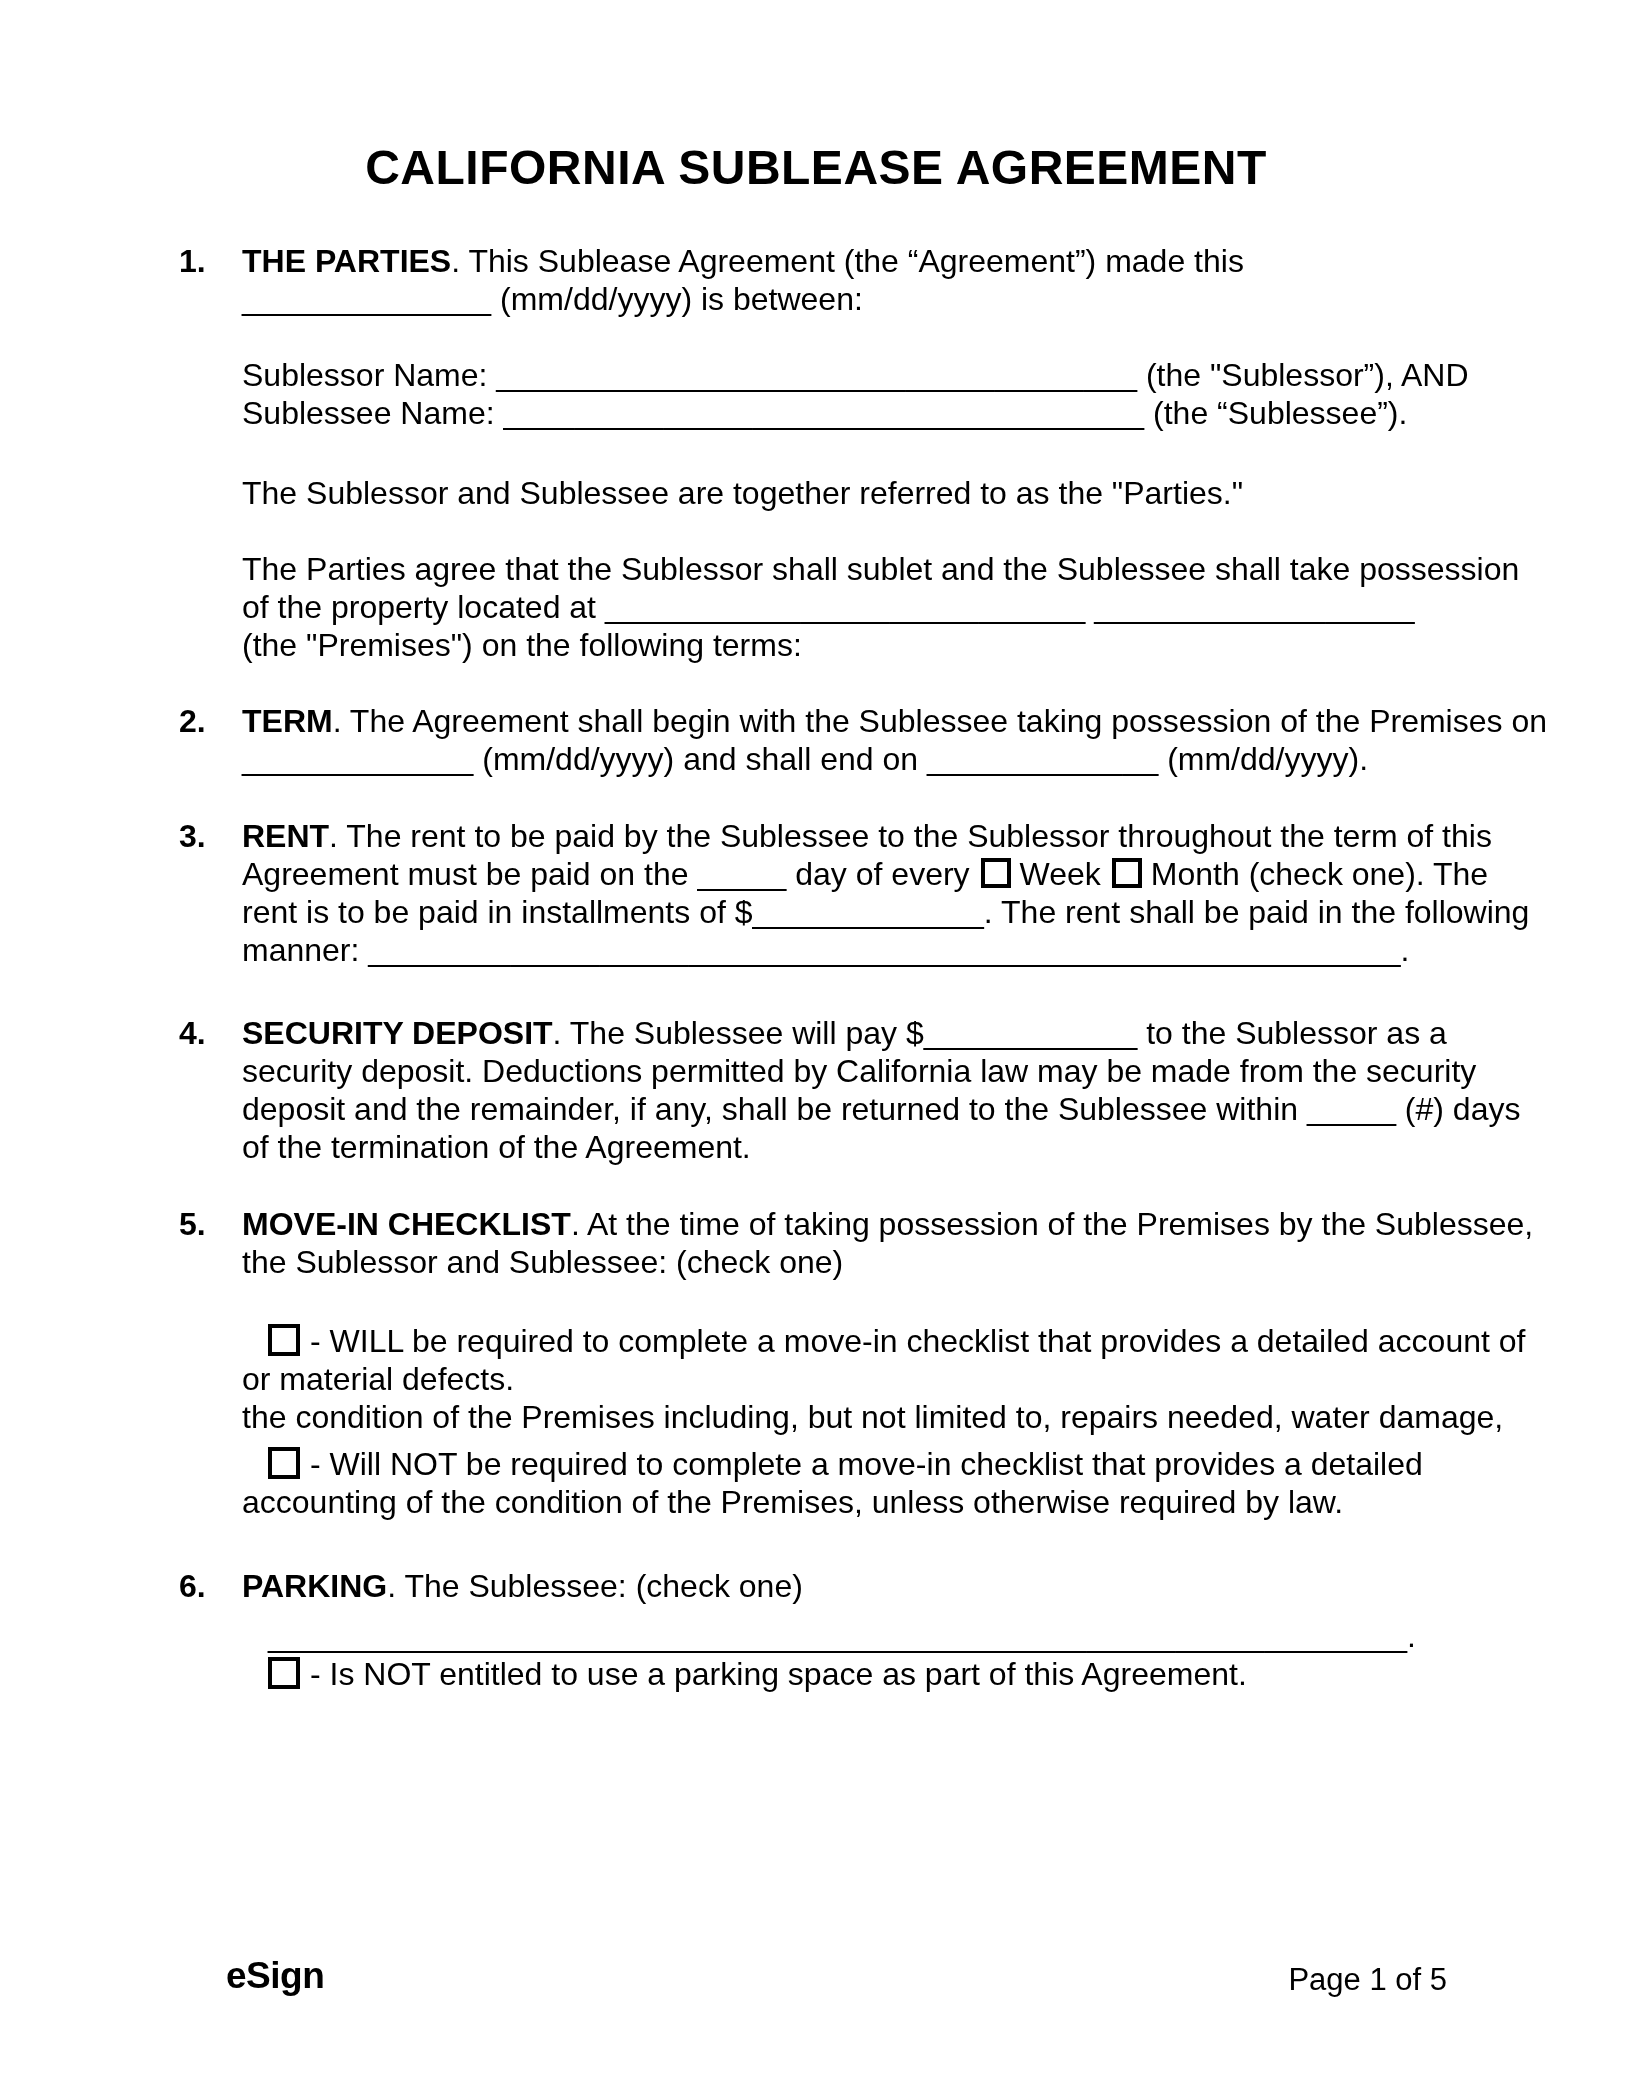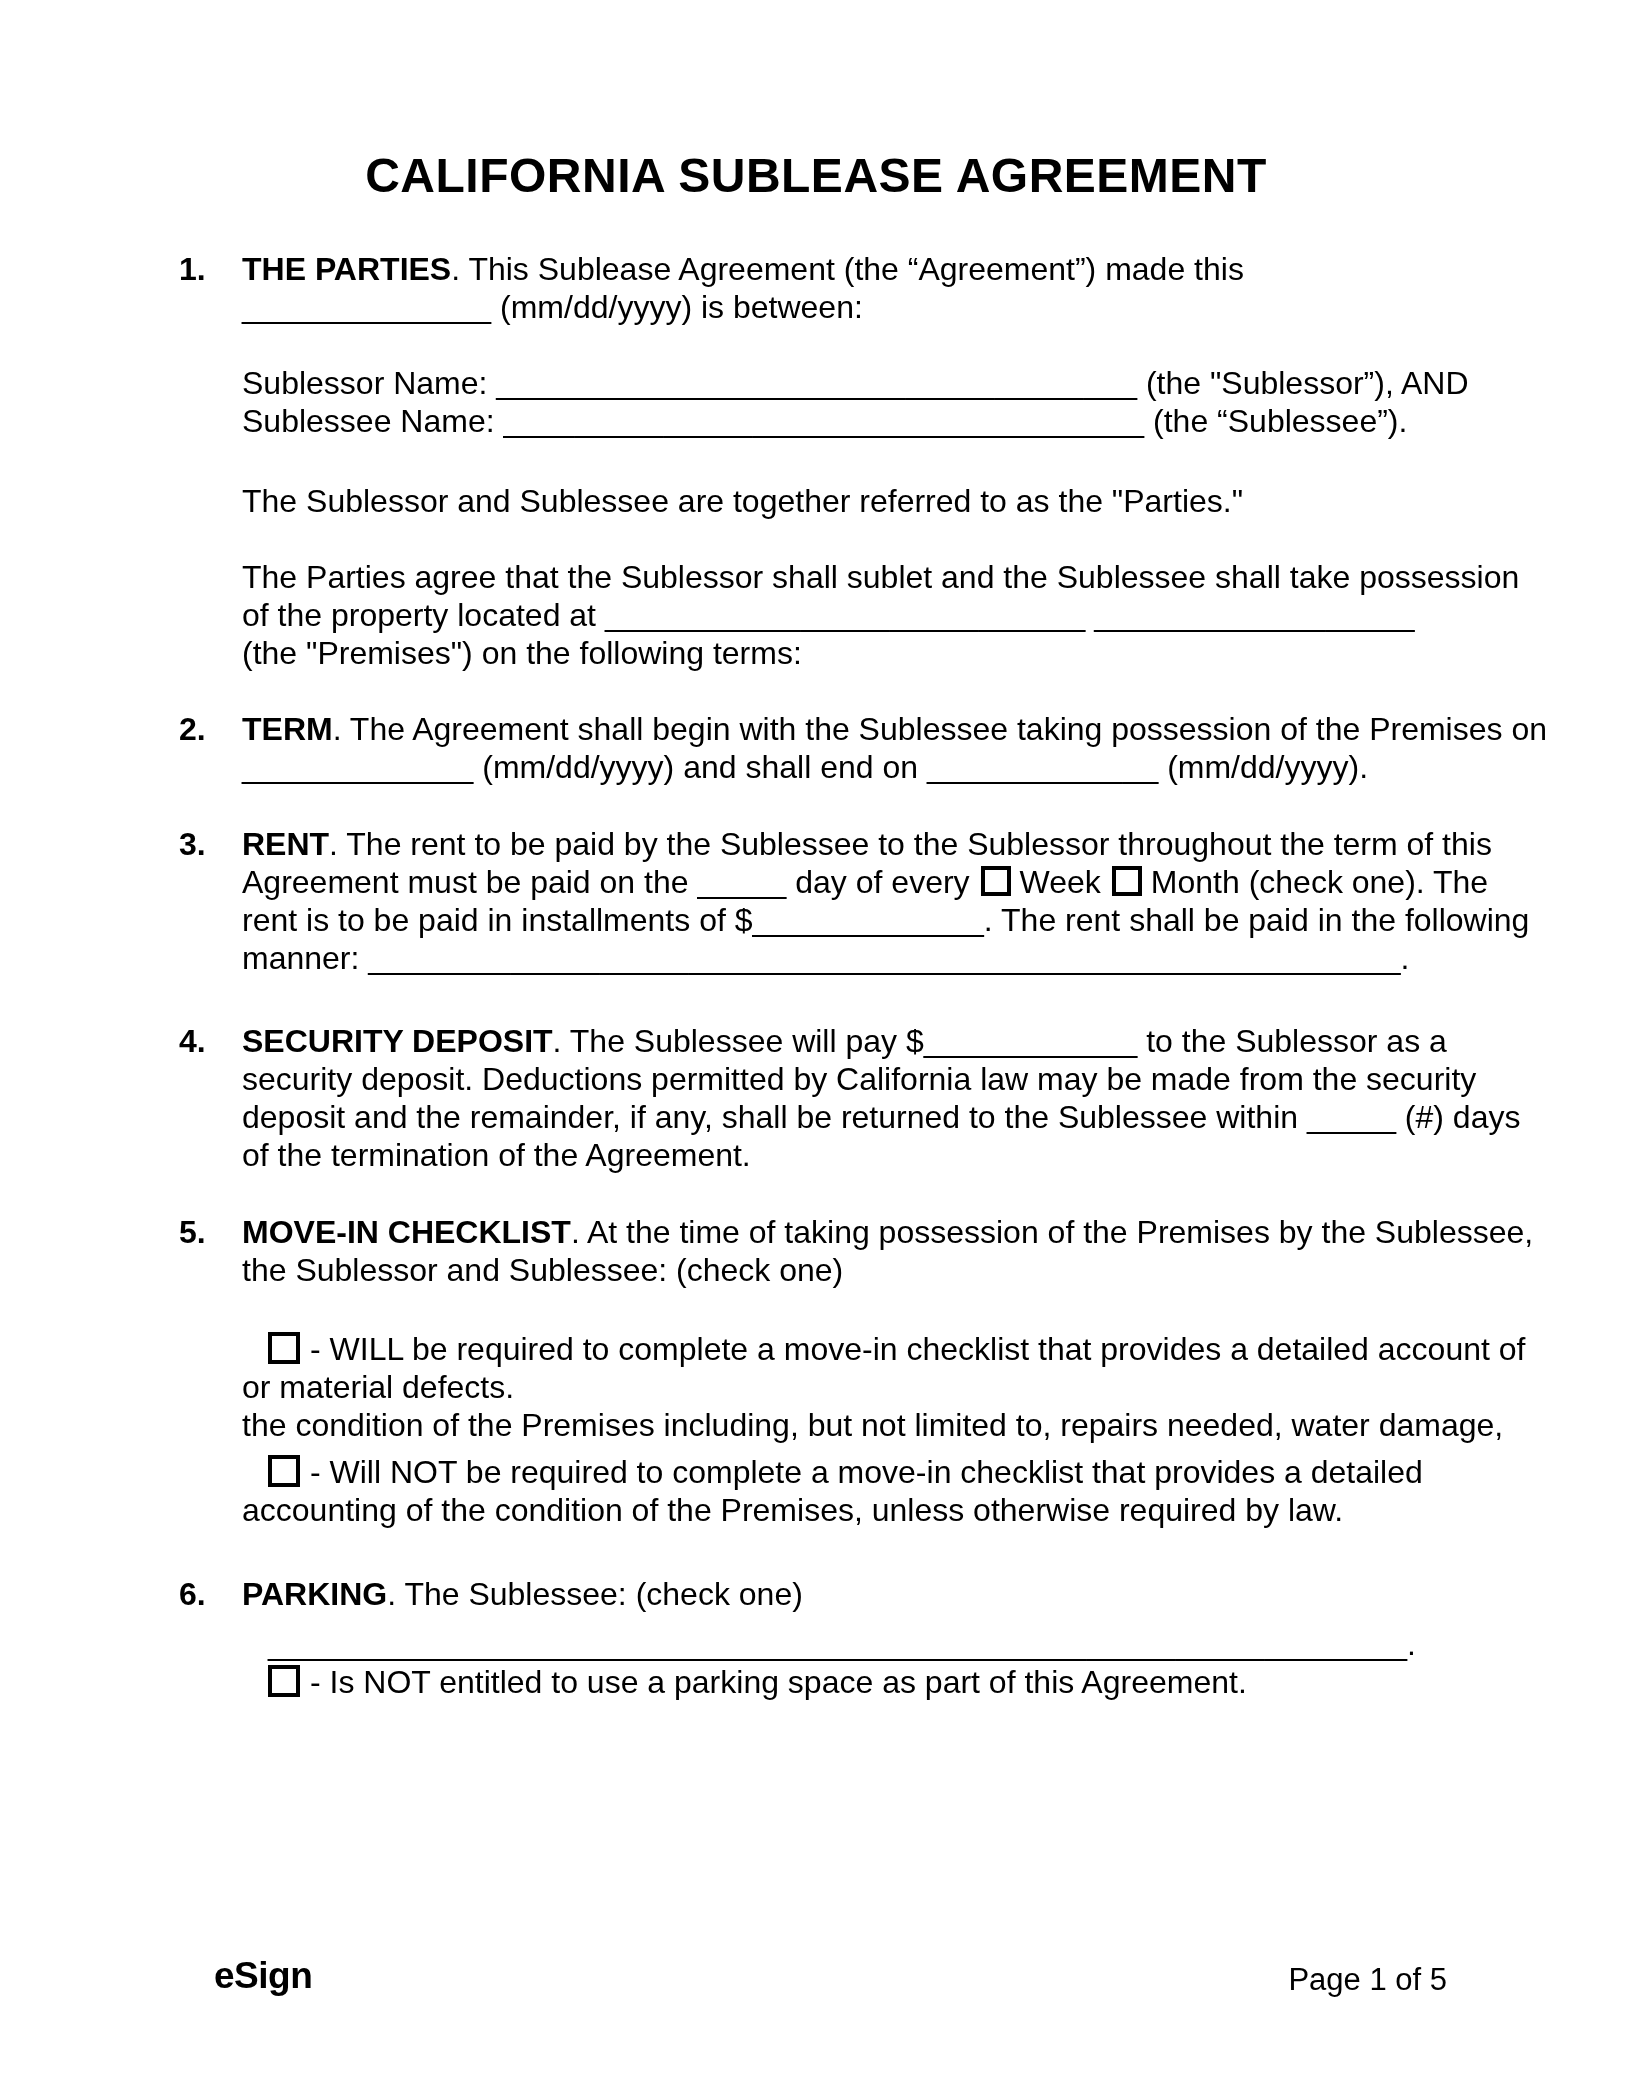"CALIFORNIA SUBLEASE AGREEMENT" .title { margin: 12px -> 4px }
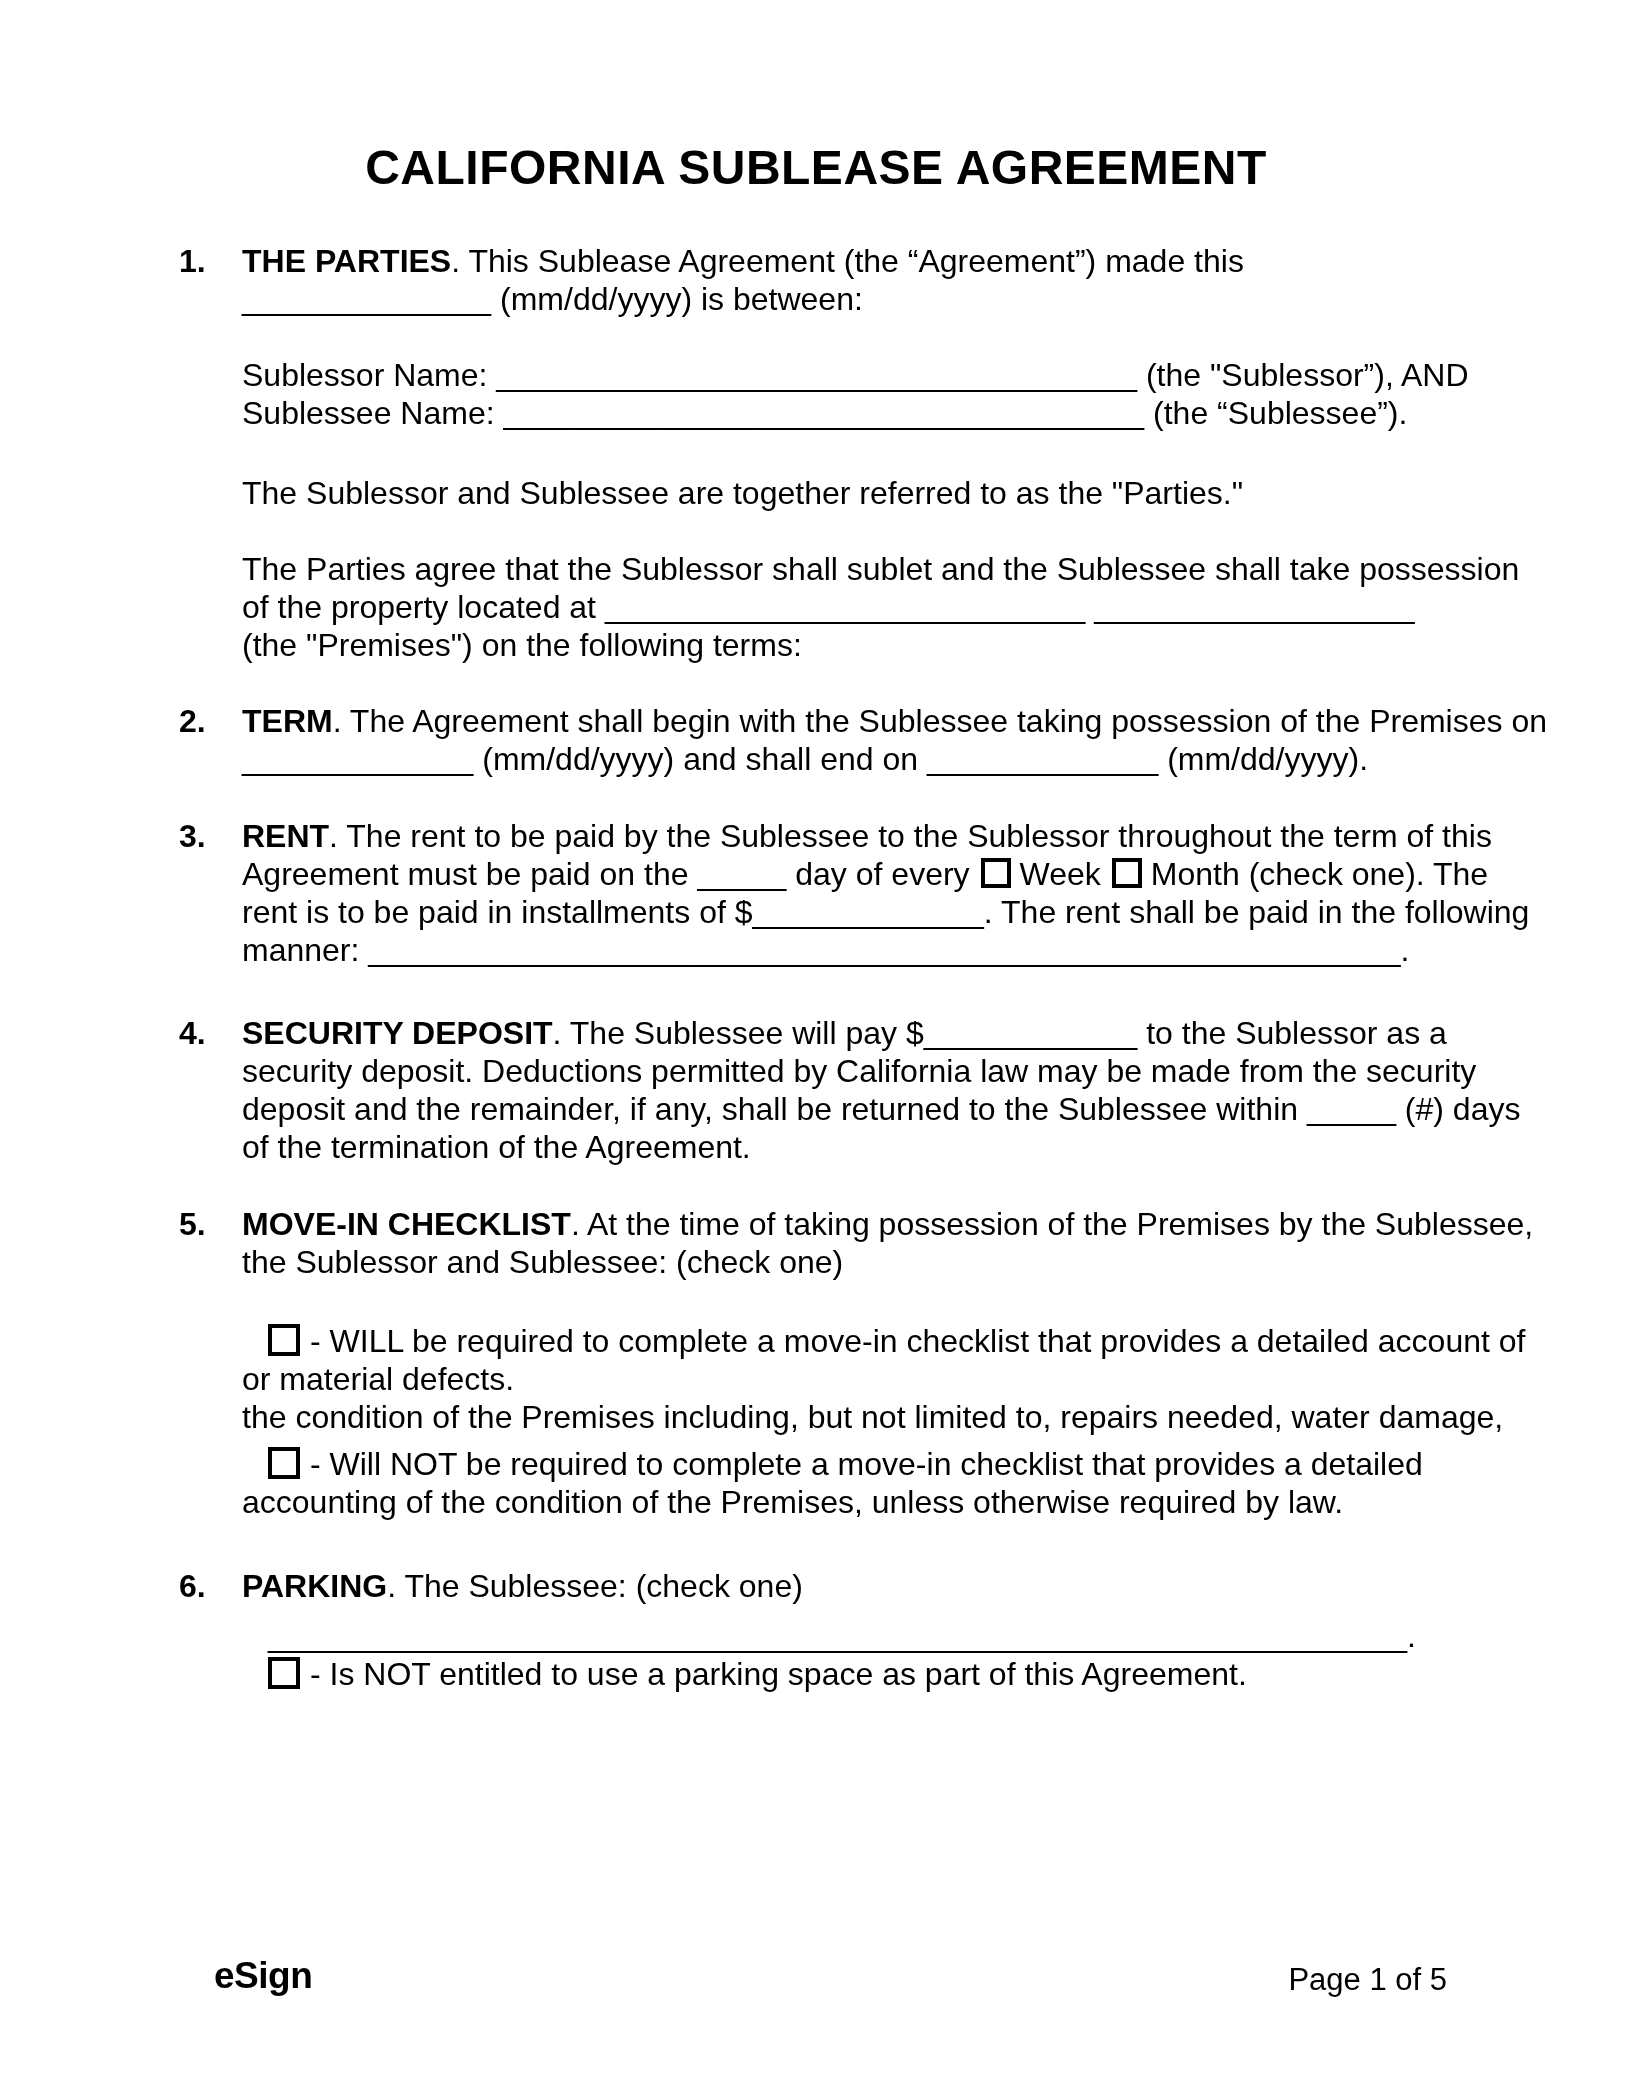"eSign" .footer-brand { left: 214px -> 226px }
